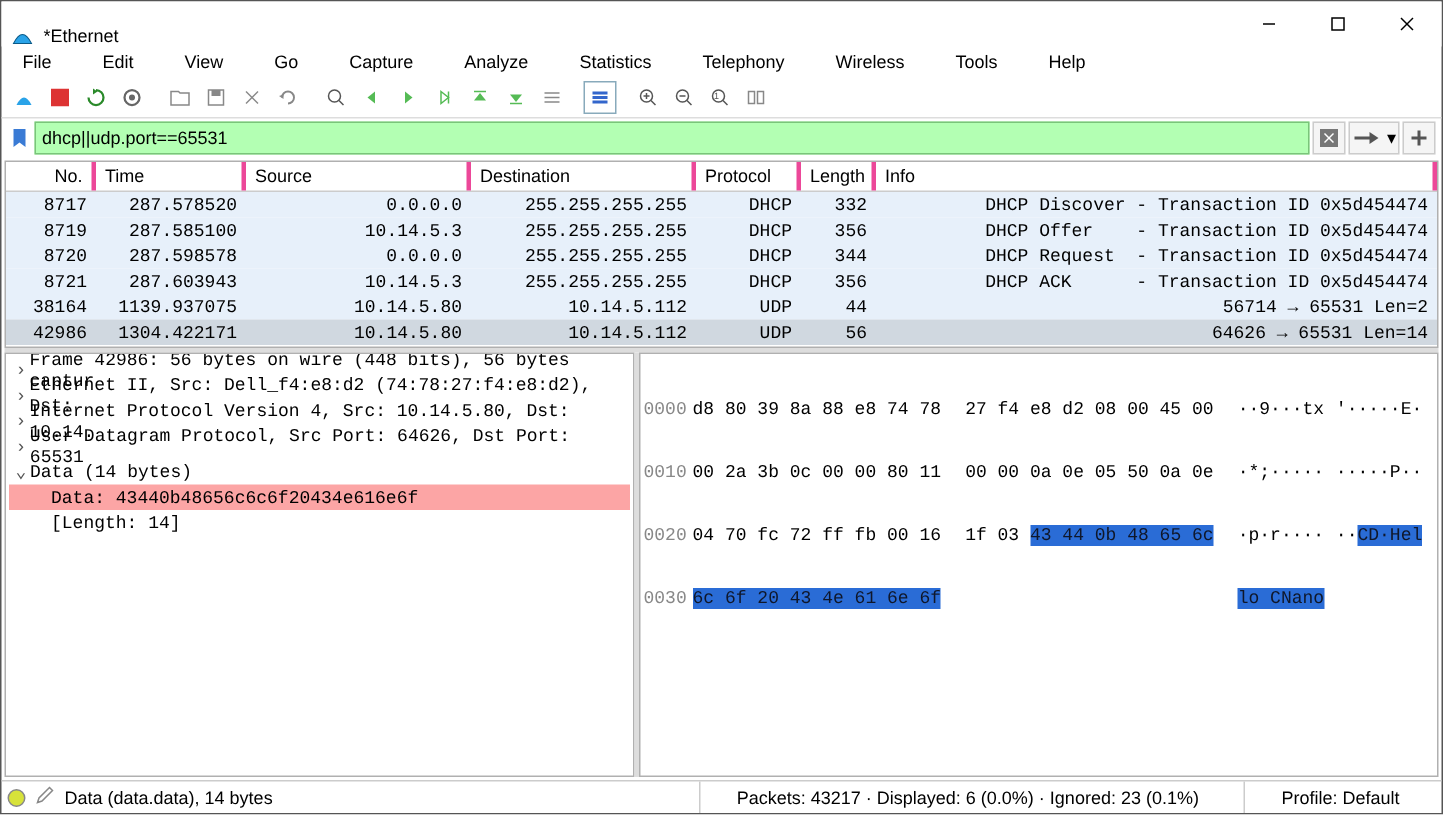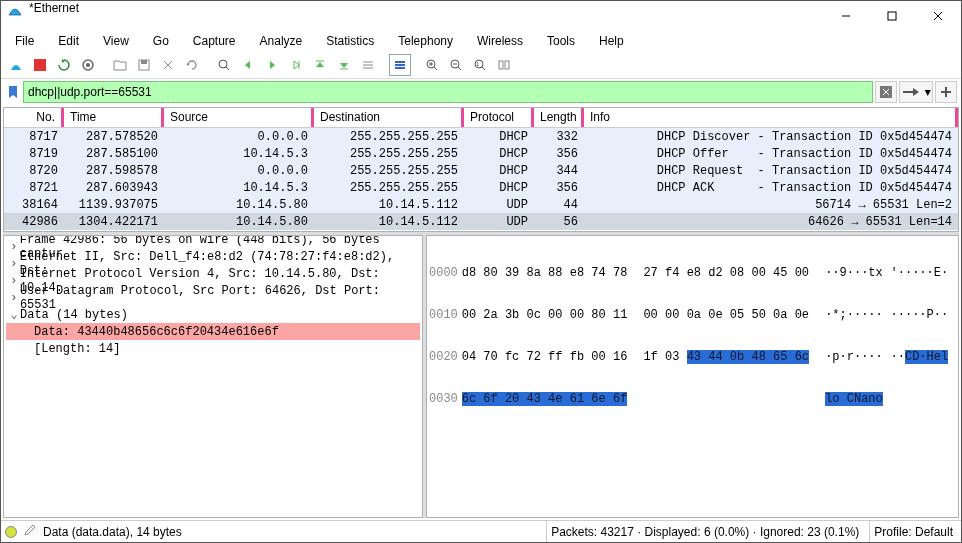"*Ethernet" .titlebar { align-items: flex-start -> flex-end }
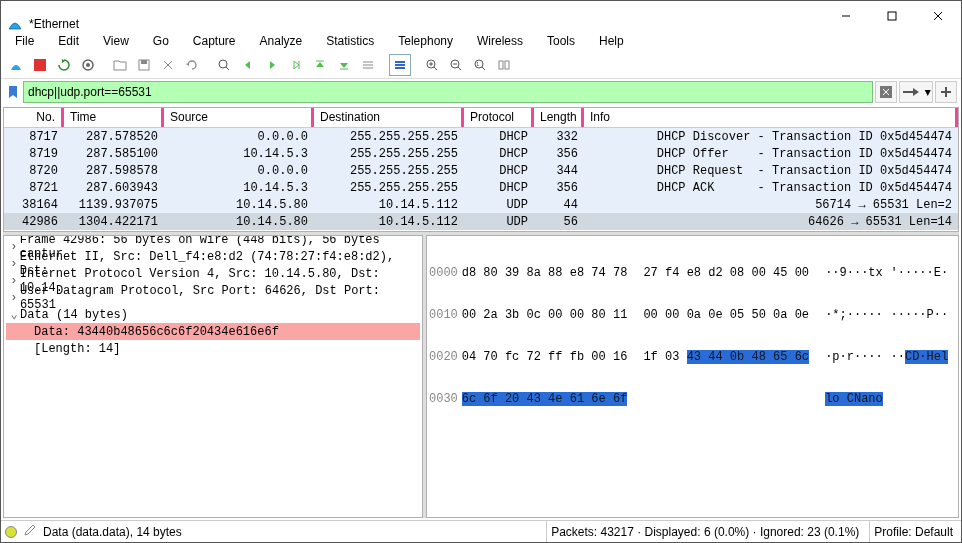"File" .menubar { gap: 8px -> 18px }
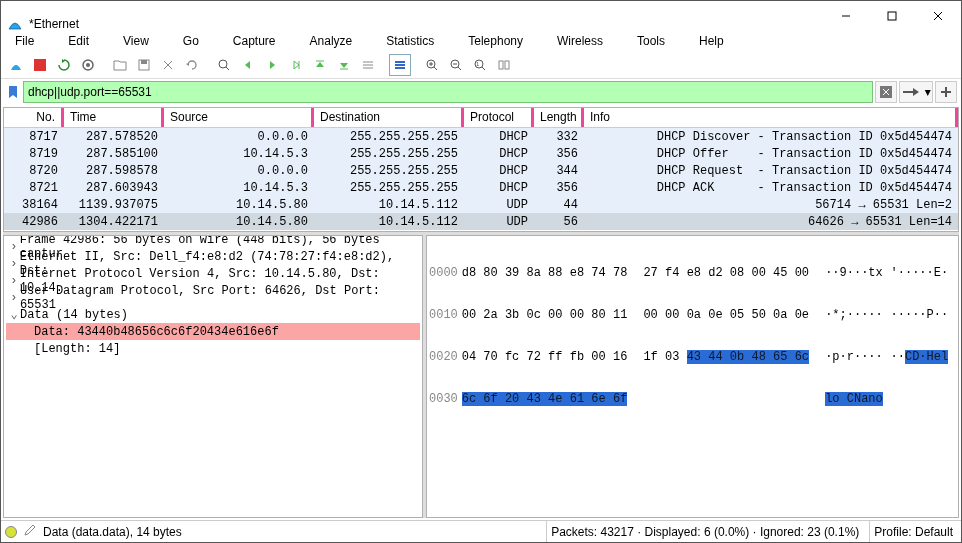"Packets: 43217 · Displayed: 6" .statusbar .sseg { padding: 0 4px -> 0 24px }
